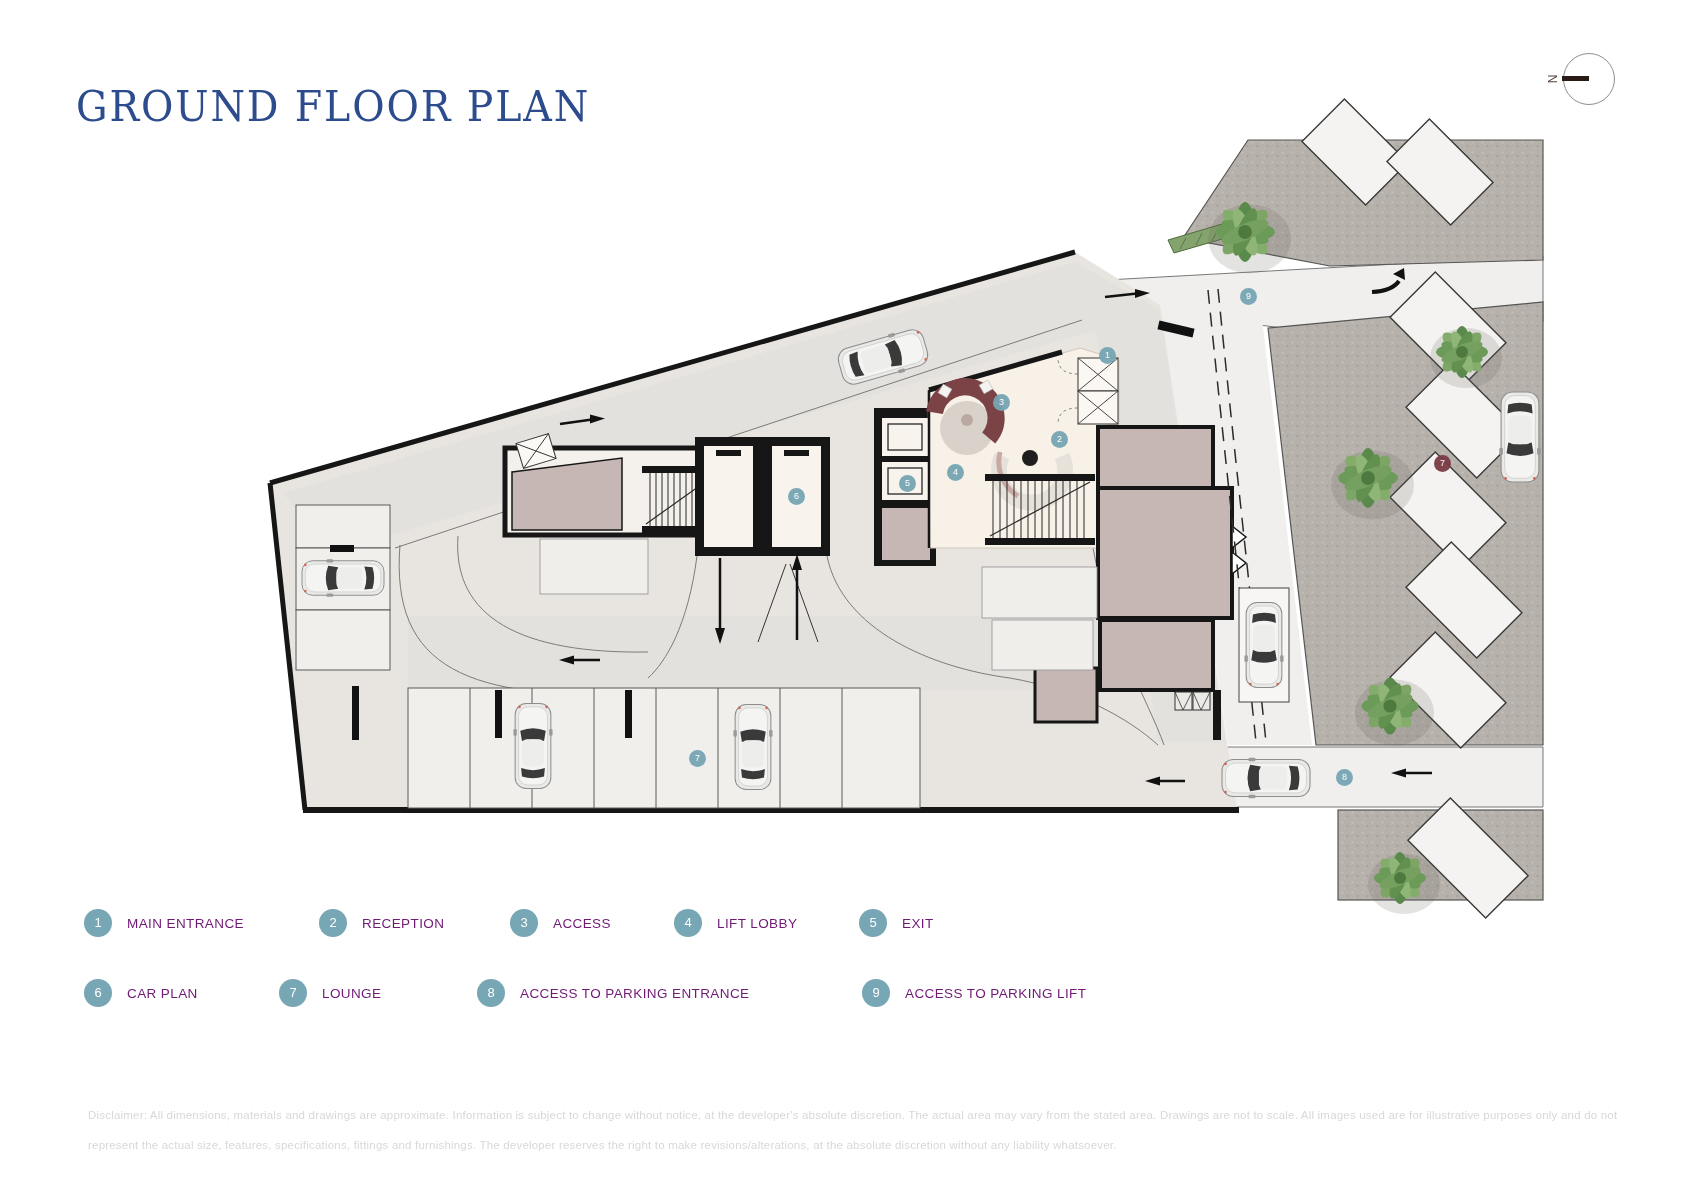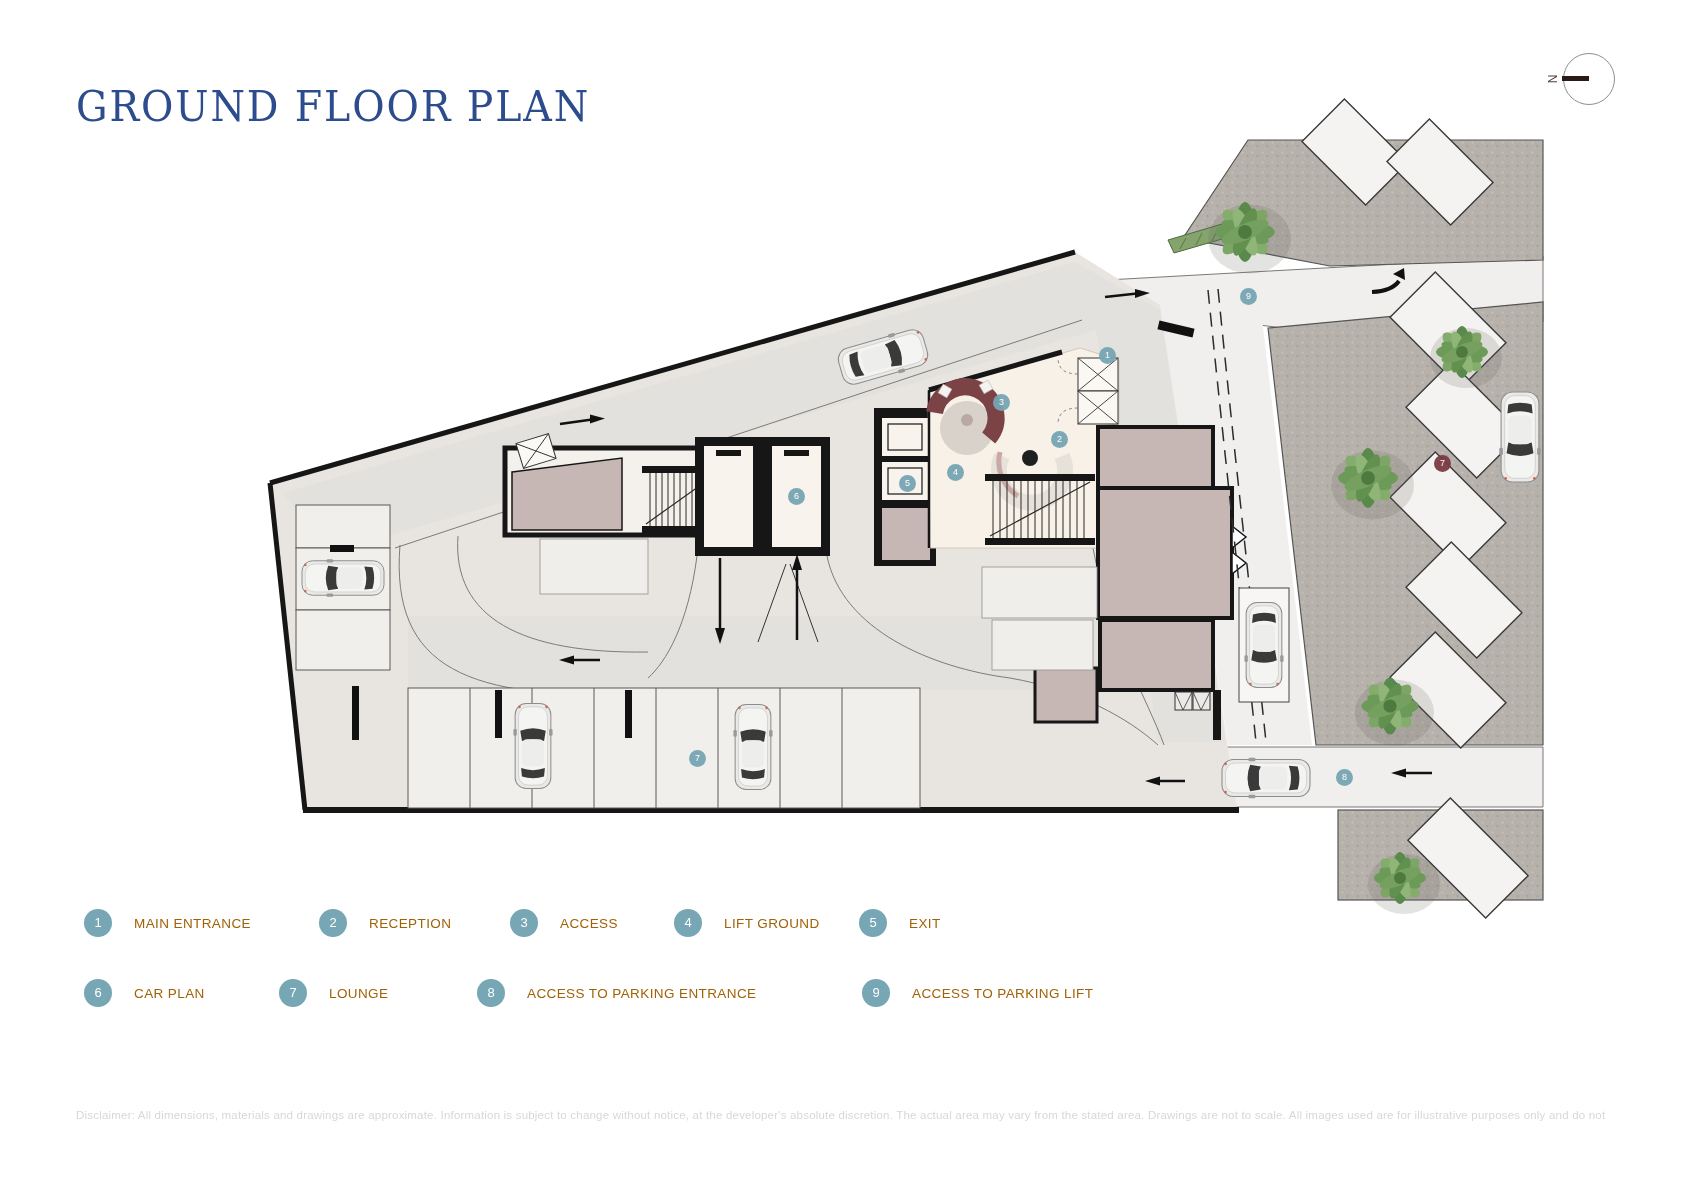"MAIN ENTRANCE" .legend-label { color: #a16207 -> #701a75; margin-left: 22px -> 15px }
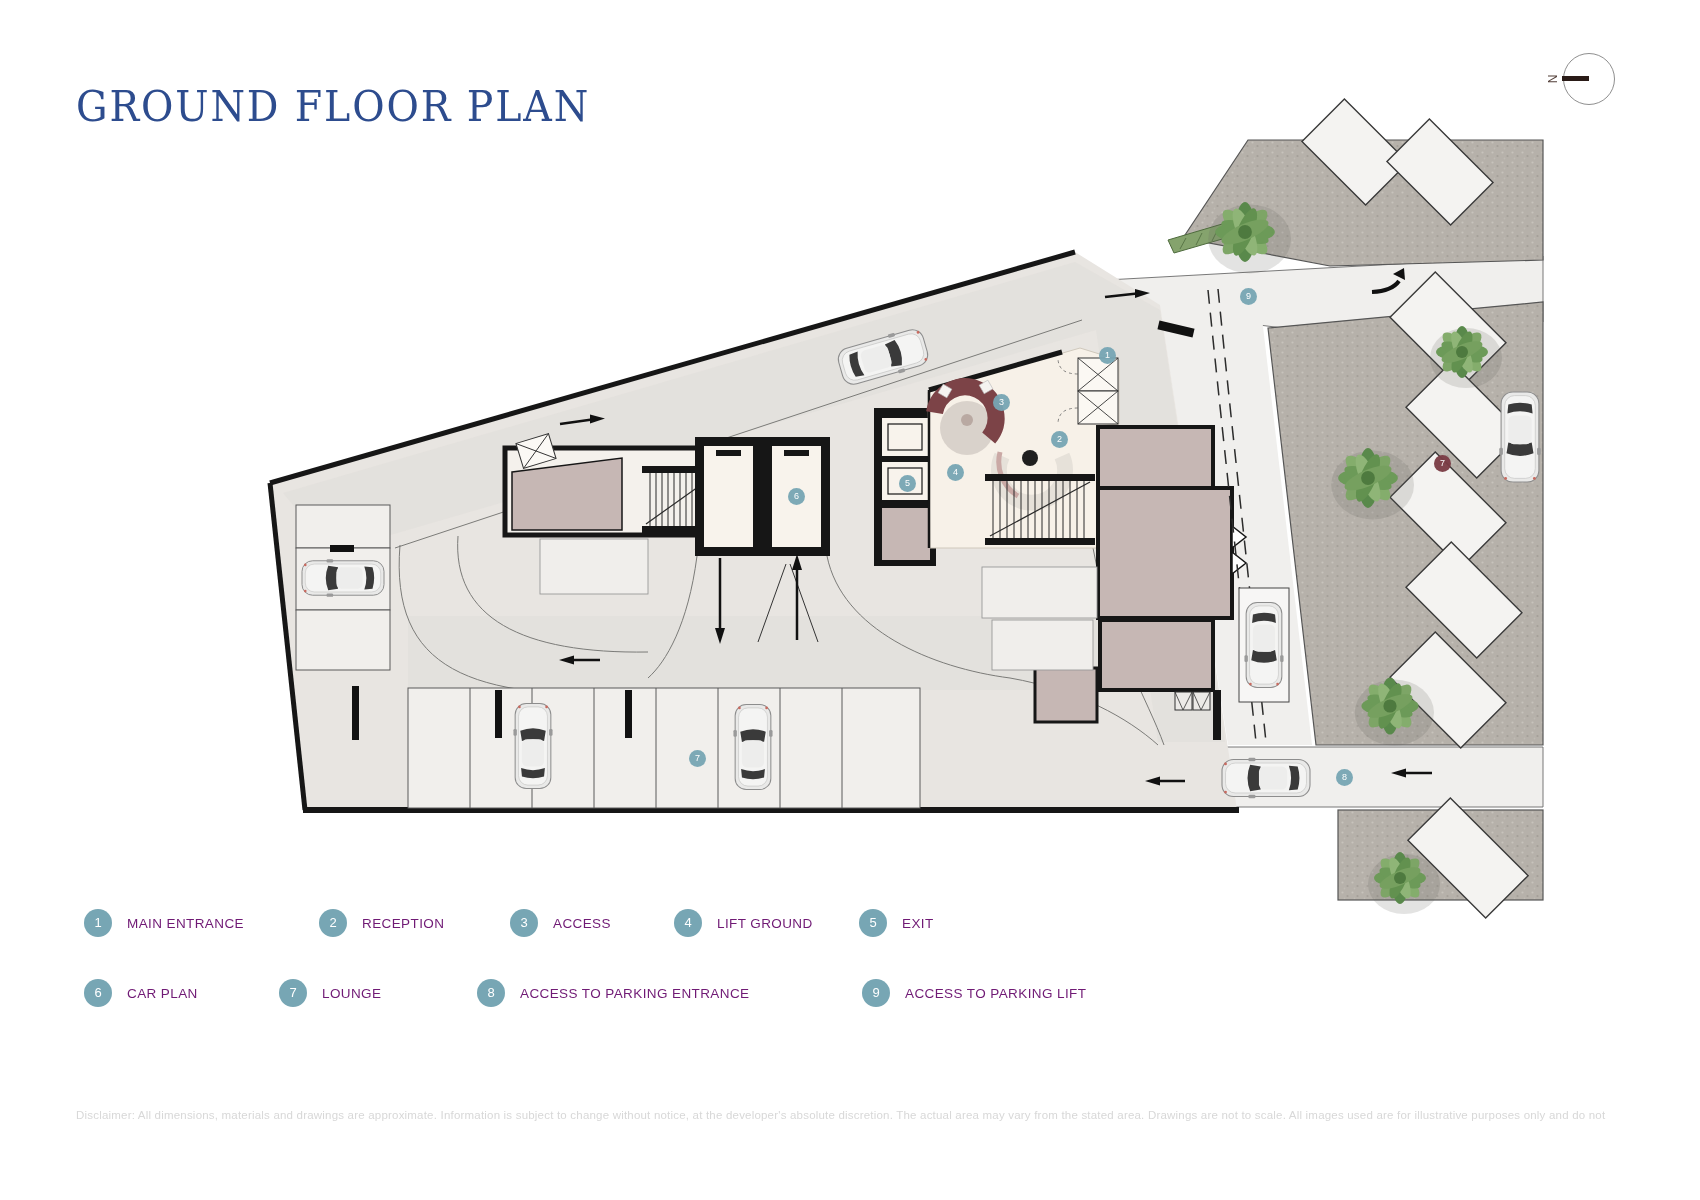"LIFT GROUND" span.legend-label { text: GROUND -> LOBBY }
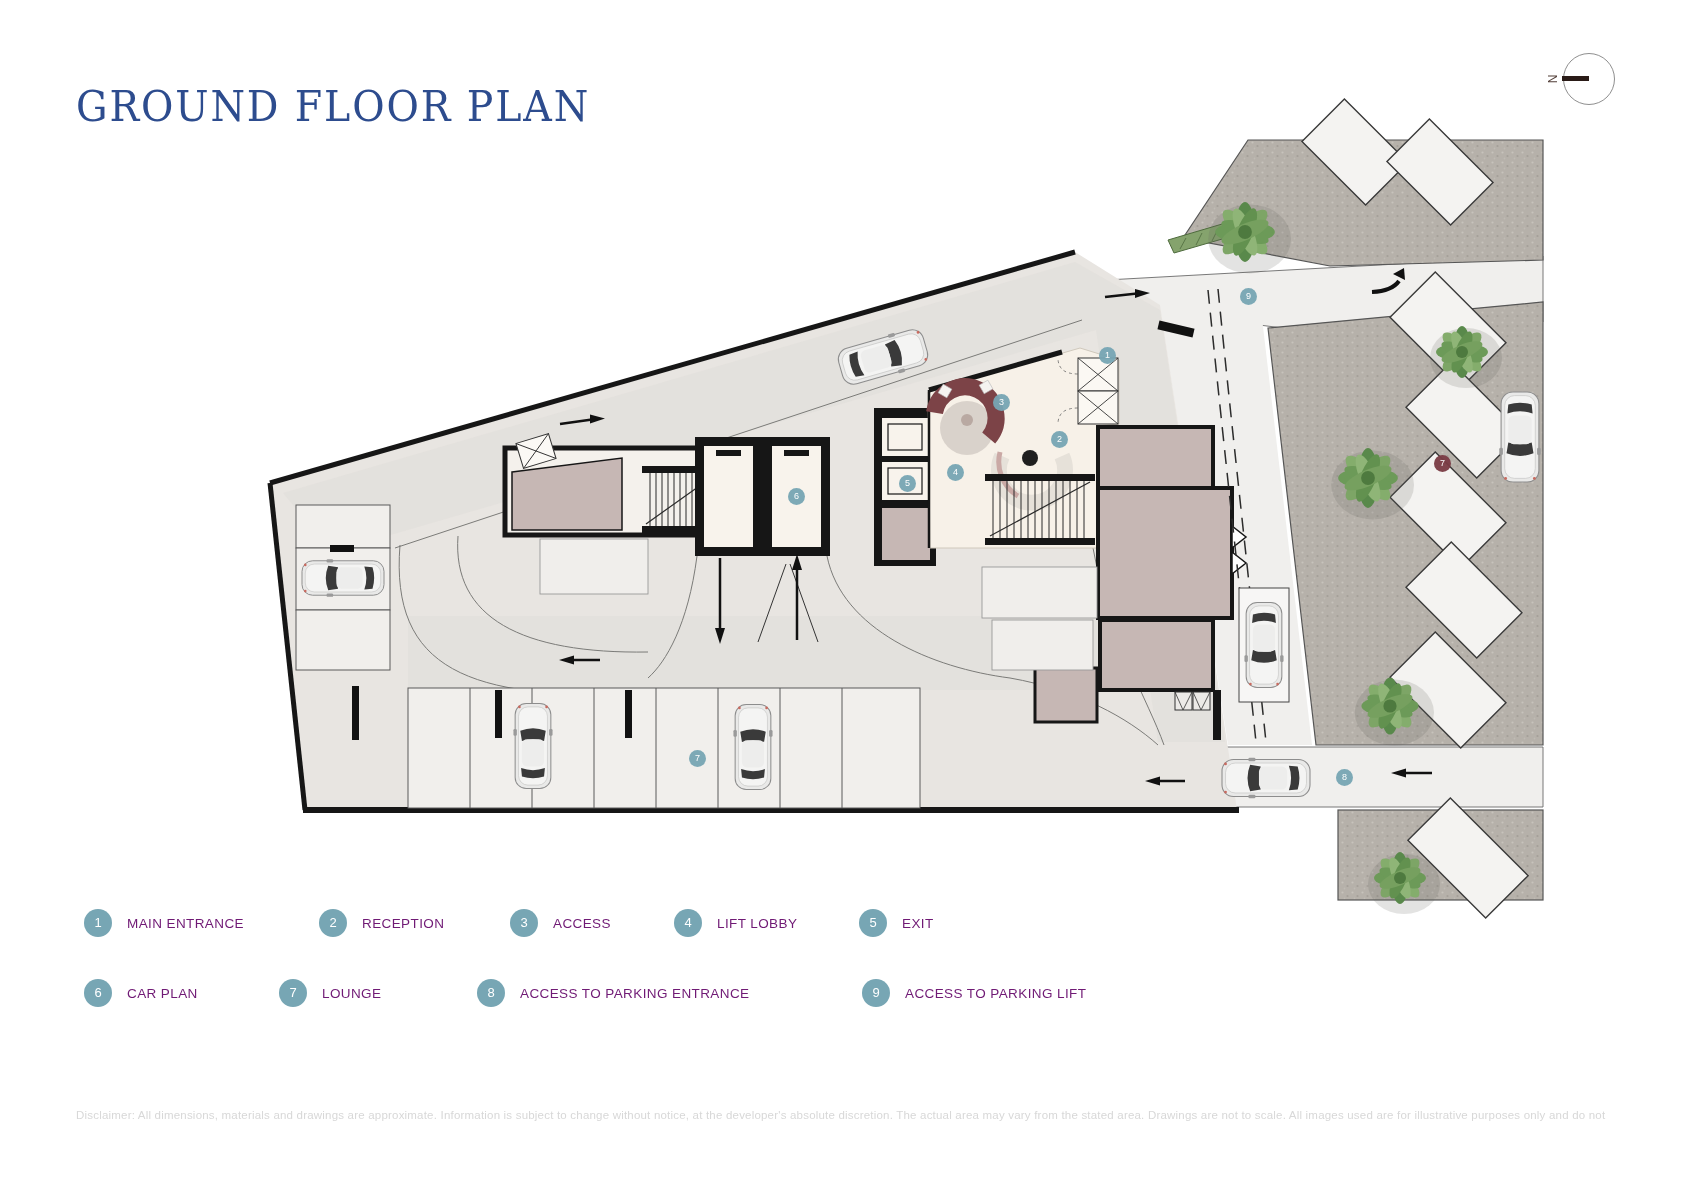"Disclaimer: All dimensions, materials" .disclaimer { left: 76px -> 88px }
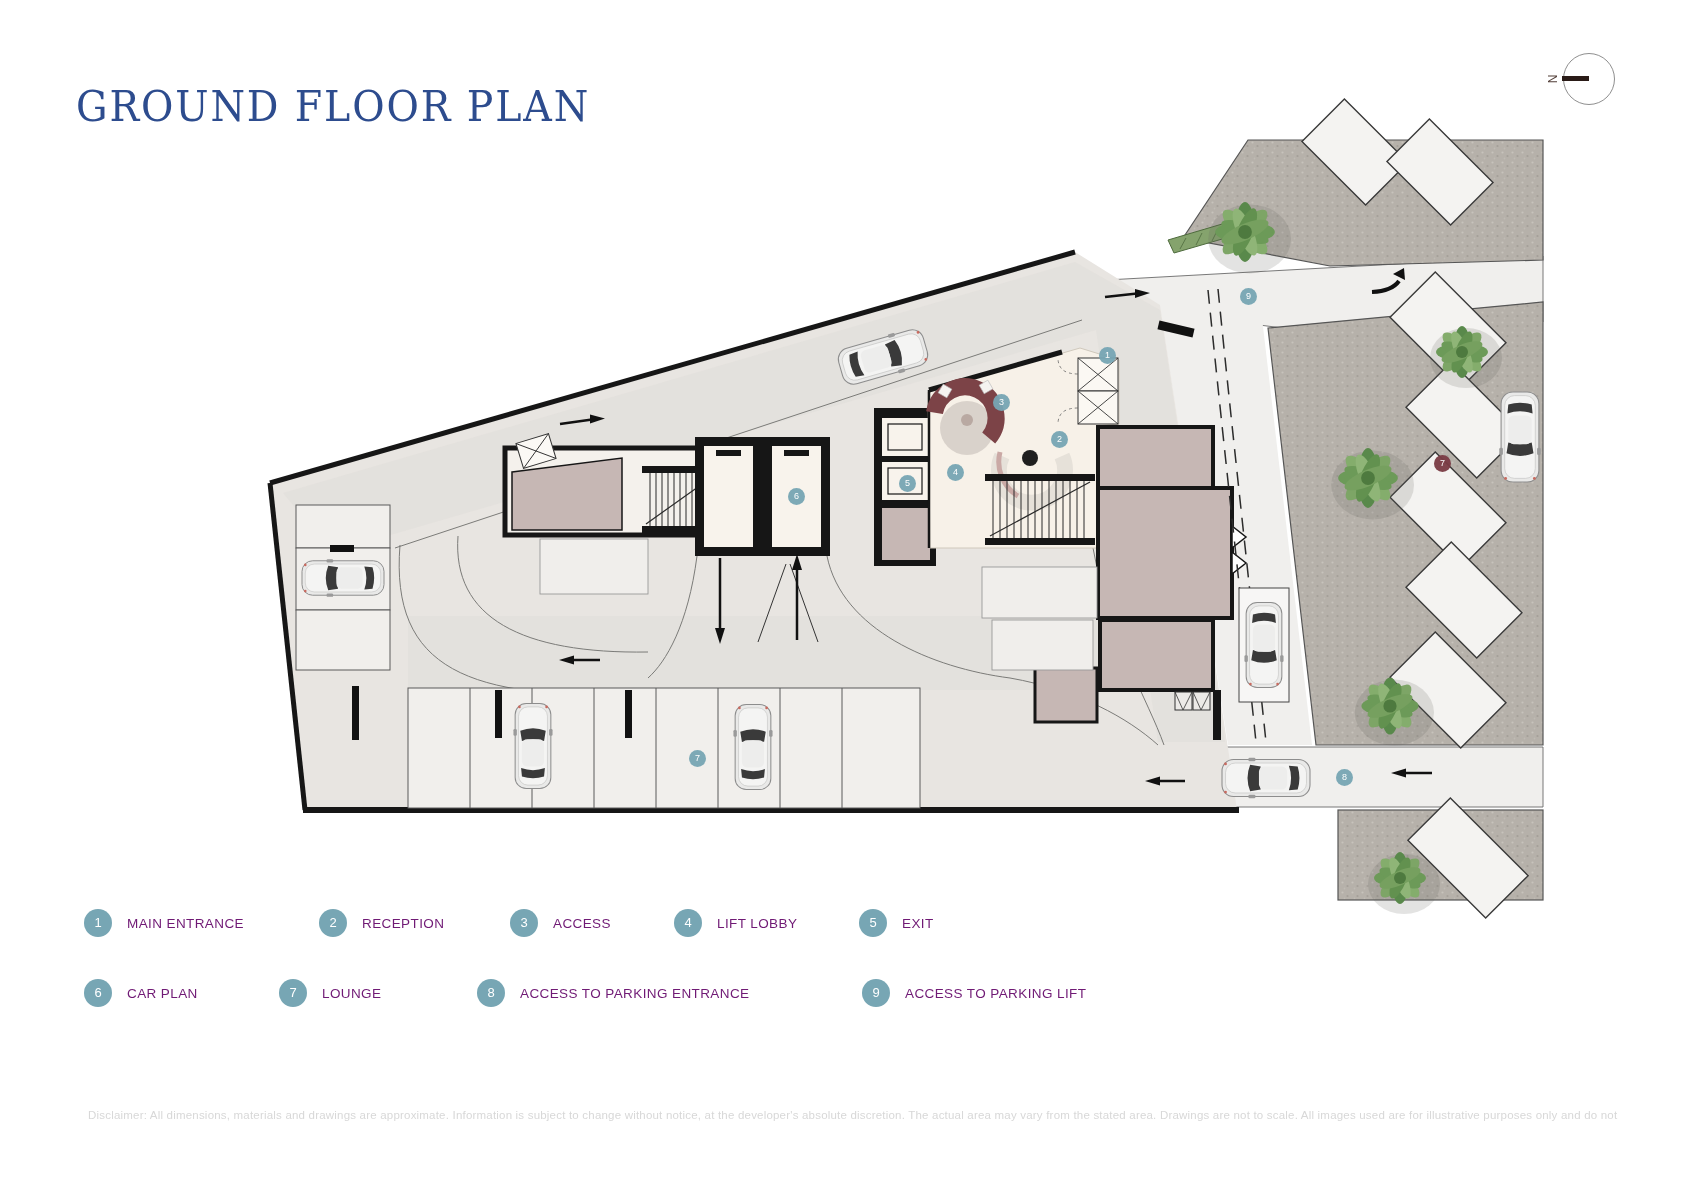"represent the actual size, features," div { html: none -> <div>represent the actual size, features, specifications, fittings and furnishings. The developer reserves the right to make revisions/alterations, at the absolute discretion without any liability whatsoever.</div> }
